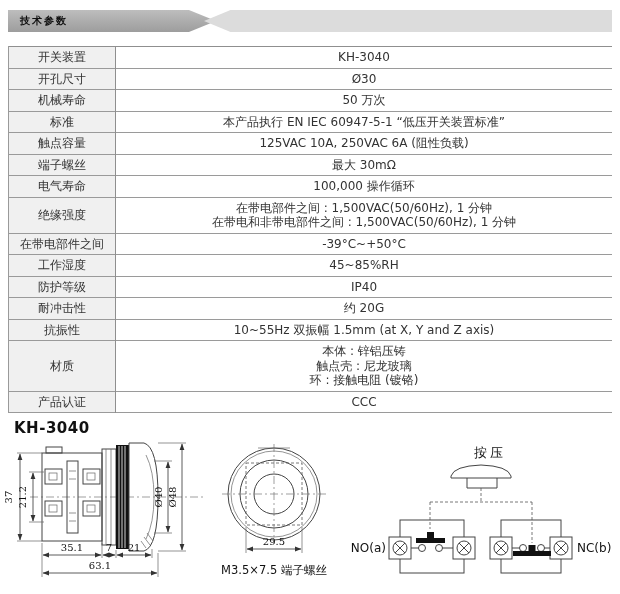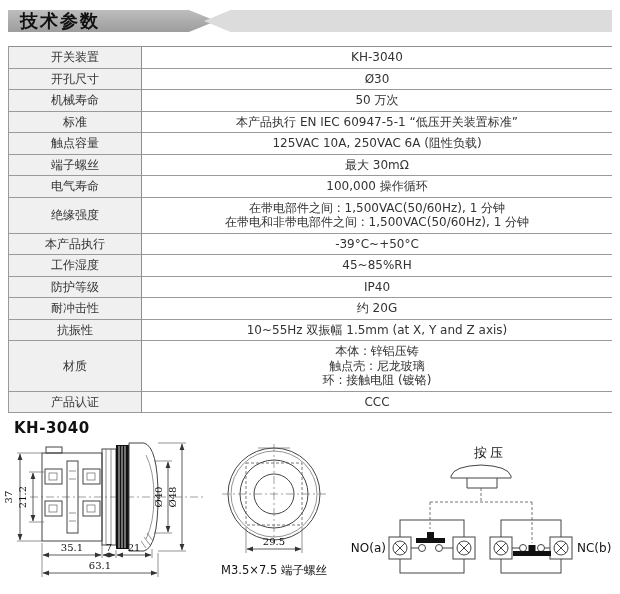"技术参数" .banner-left { font-size: 18px -> 10px }
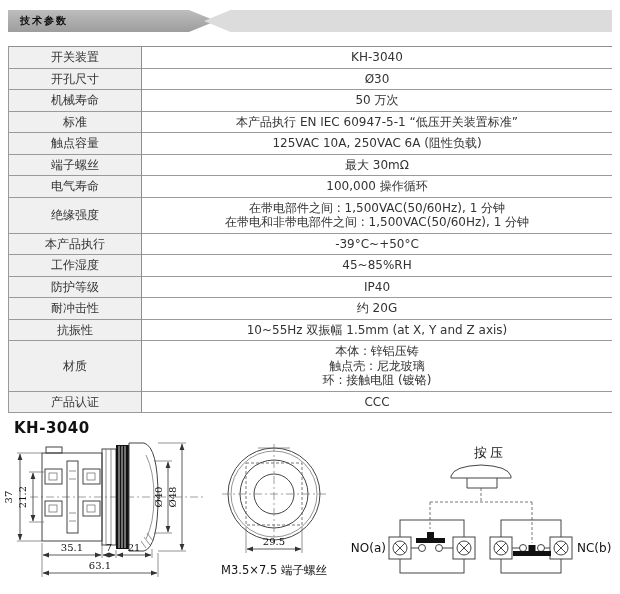"开关装置" .spec-table th { padding: 3px 16px -> 3px 3px }
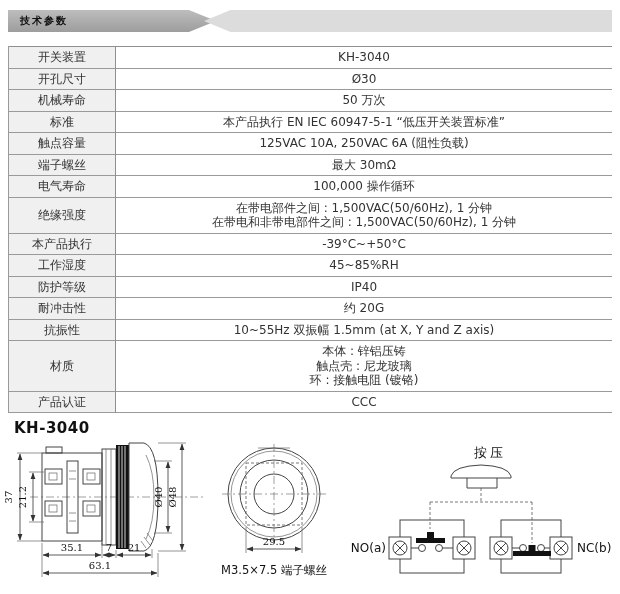"本产品执行" div { text: 本产品执行 -> 在带电部件之间 }
